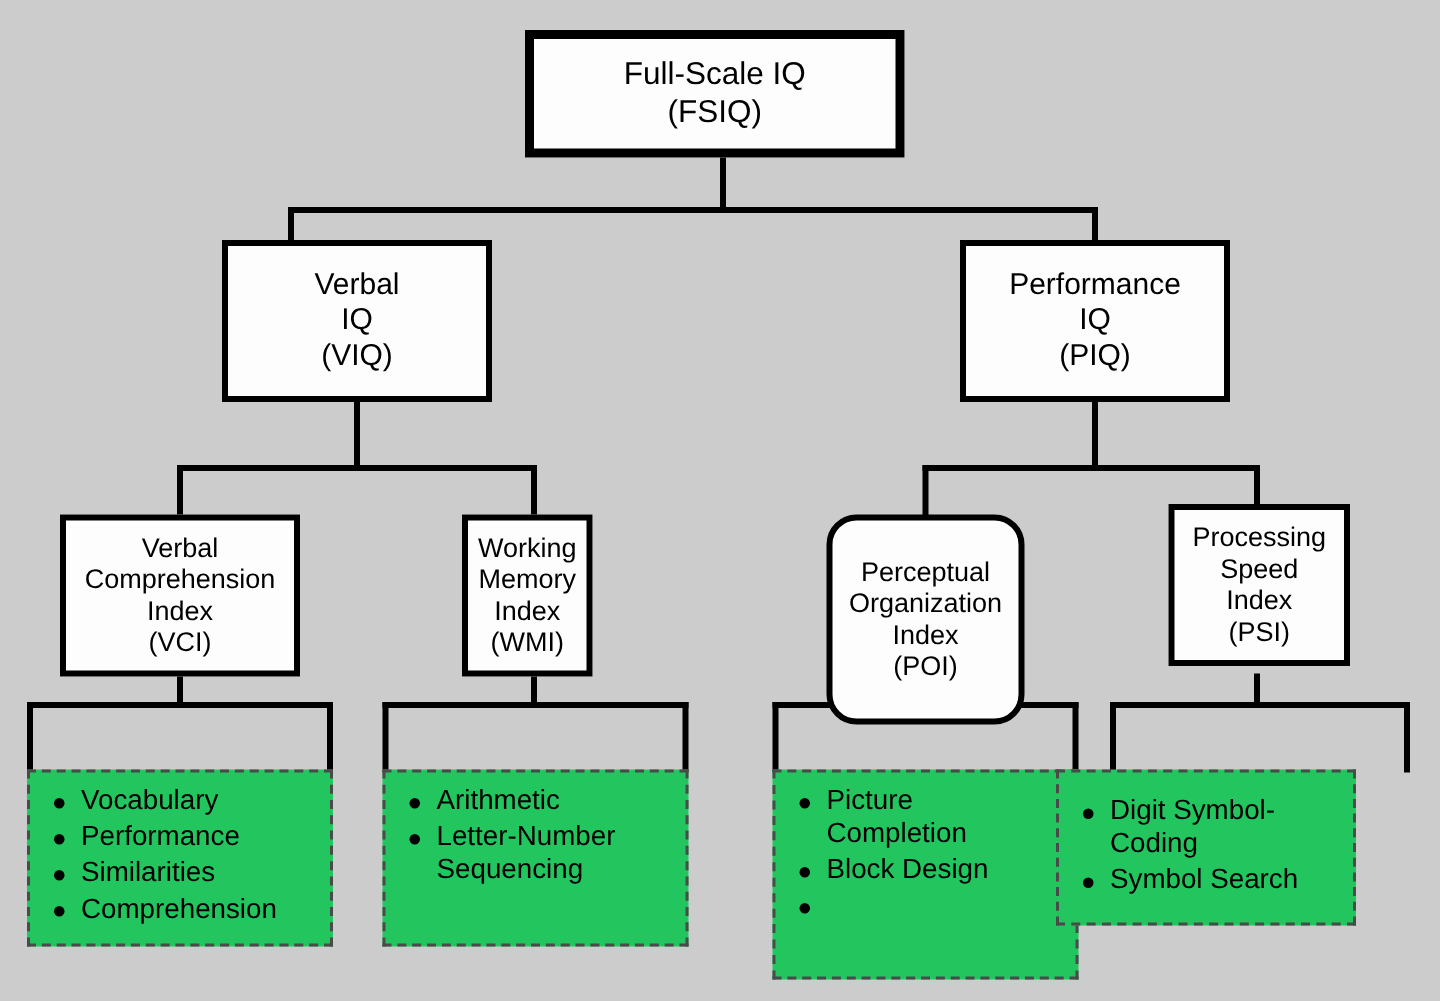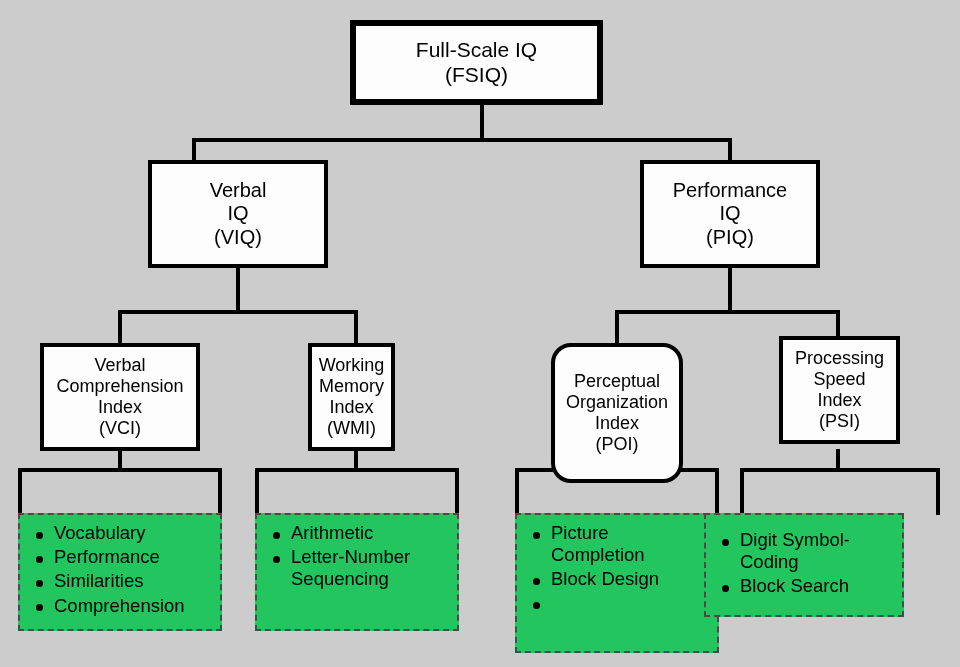"Block Search" span { text: Block -> Symbol }
